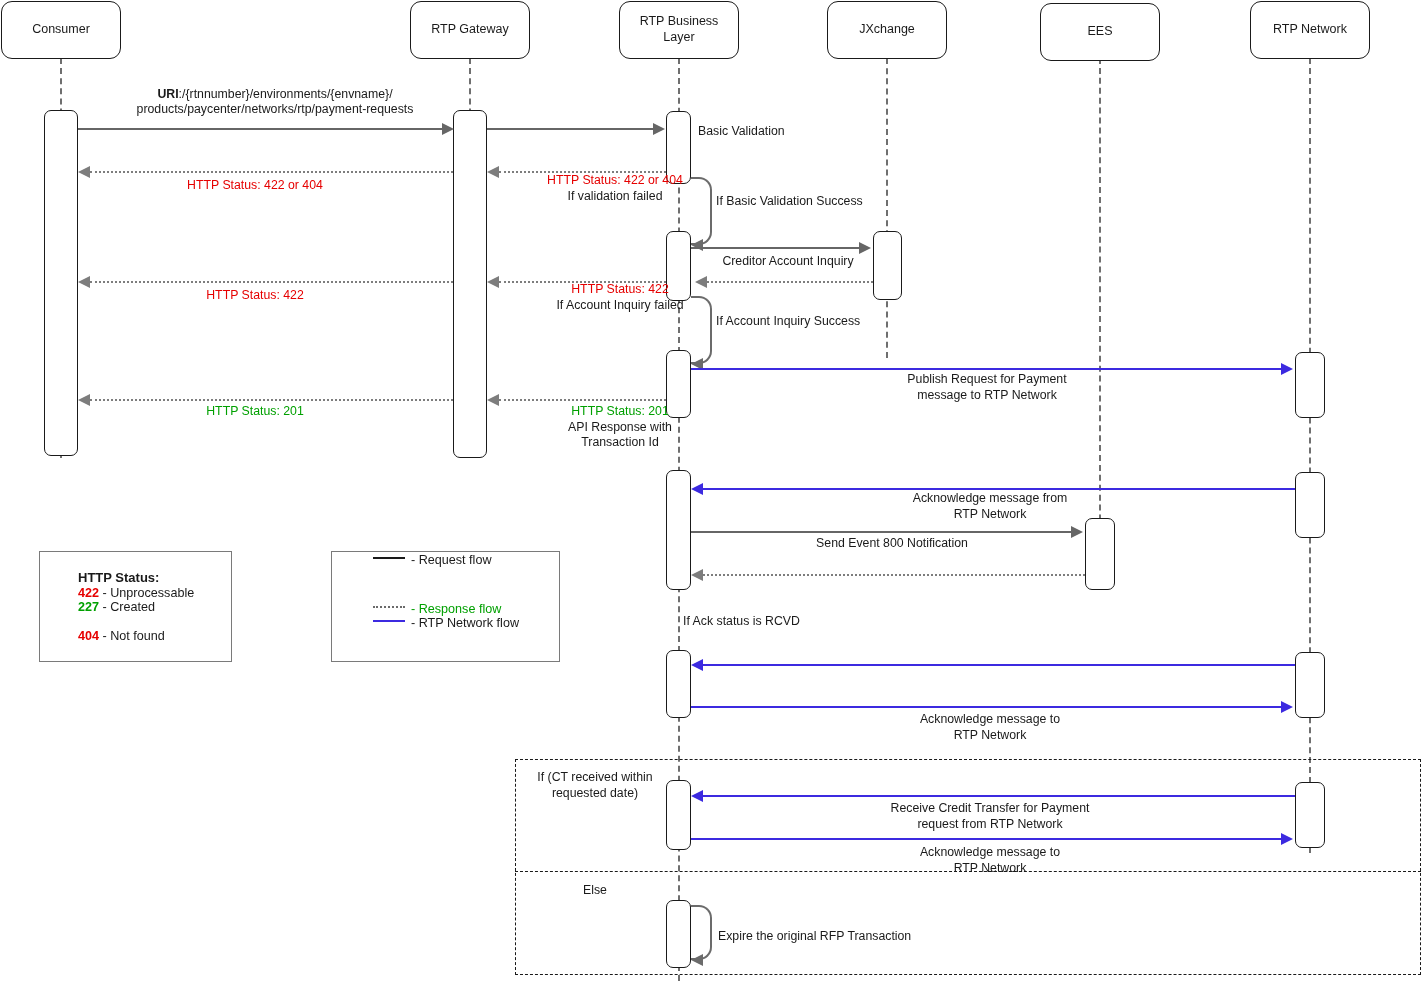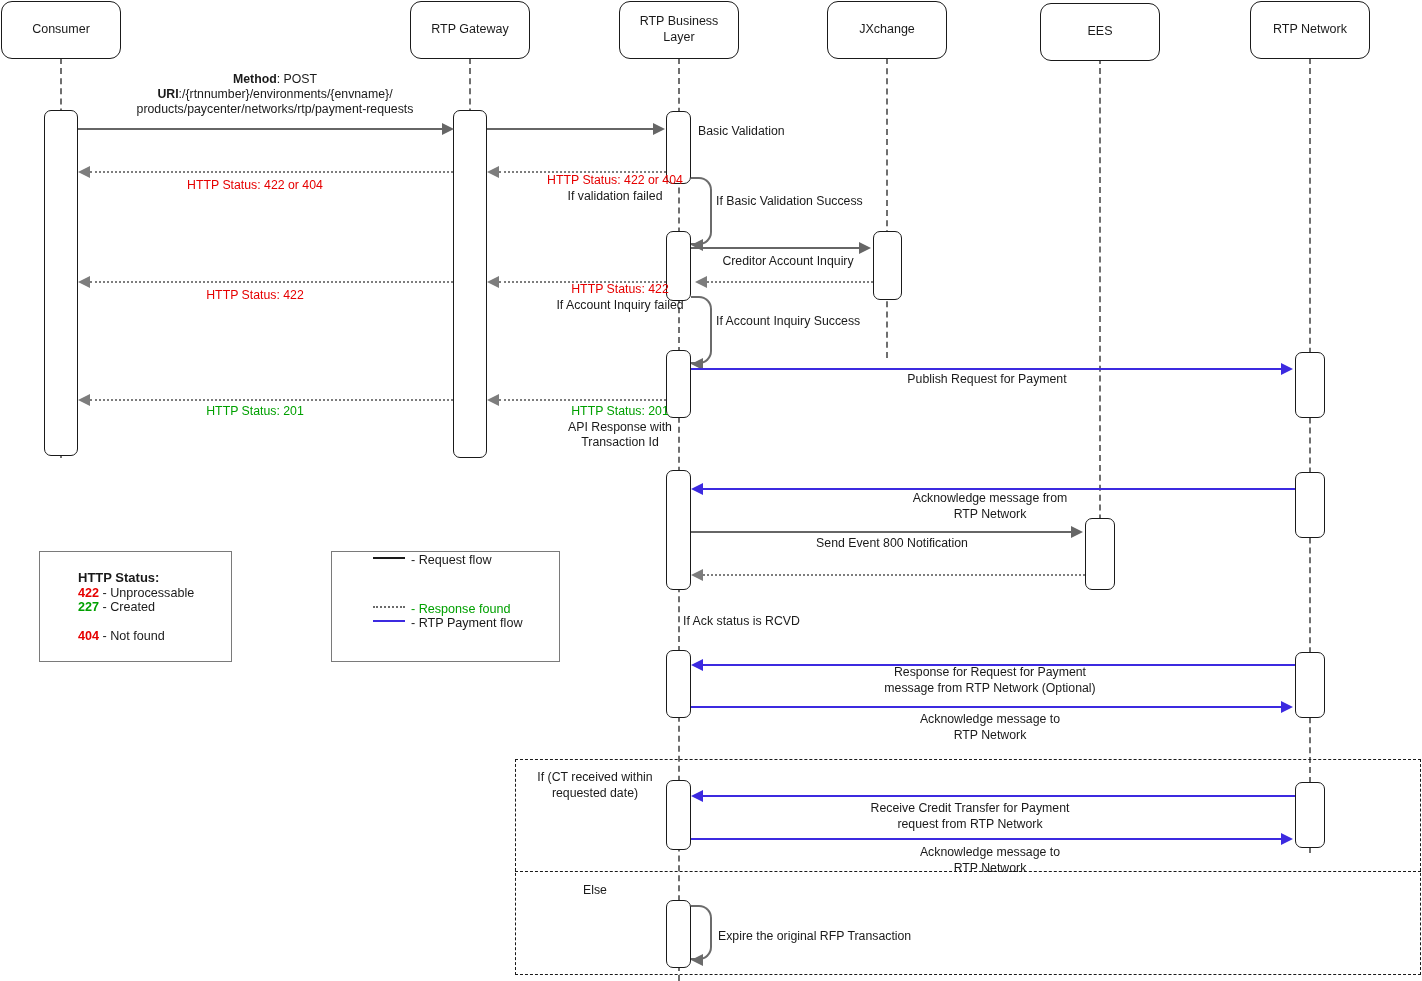"Method: POST" div.msg-label { html: <div> <span>Method</span><span>: POST</span> </div> -> none }
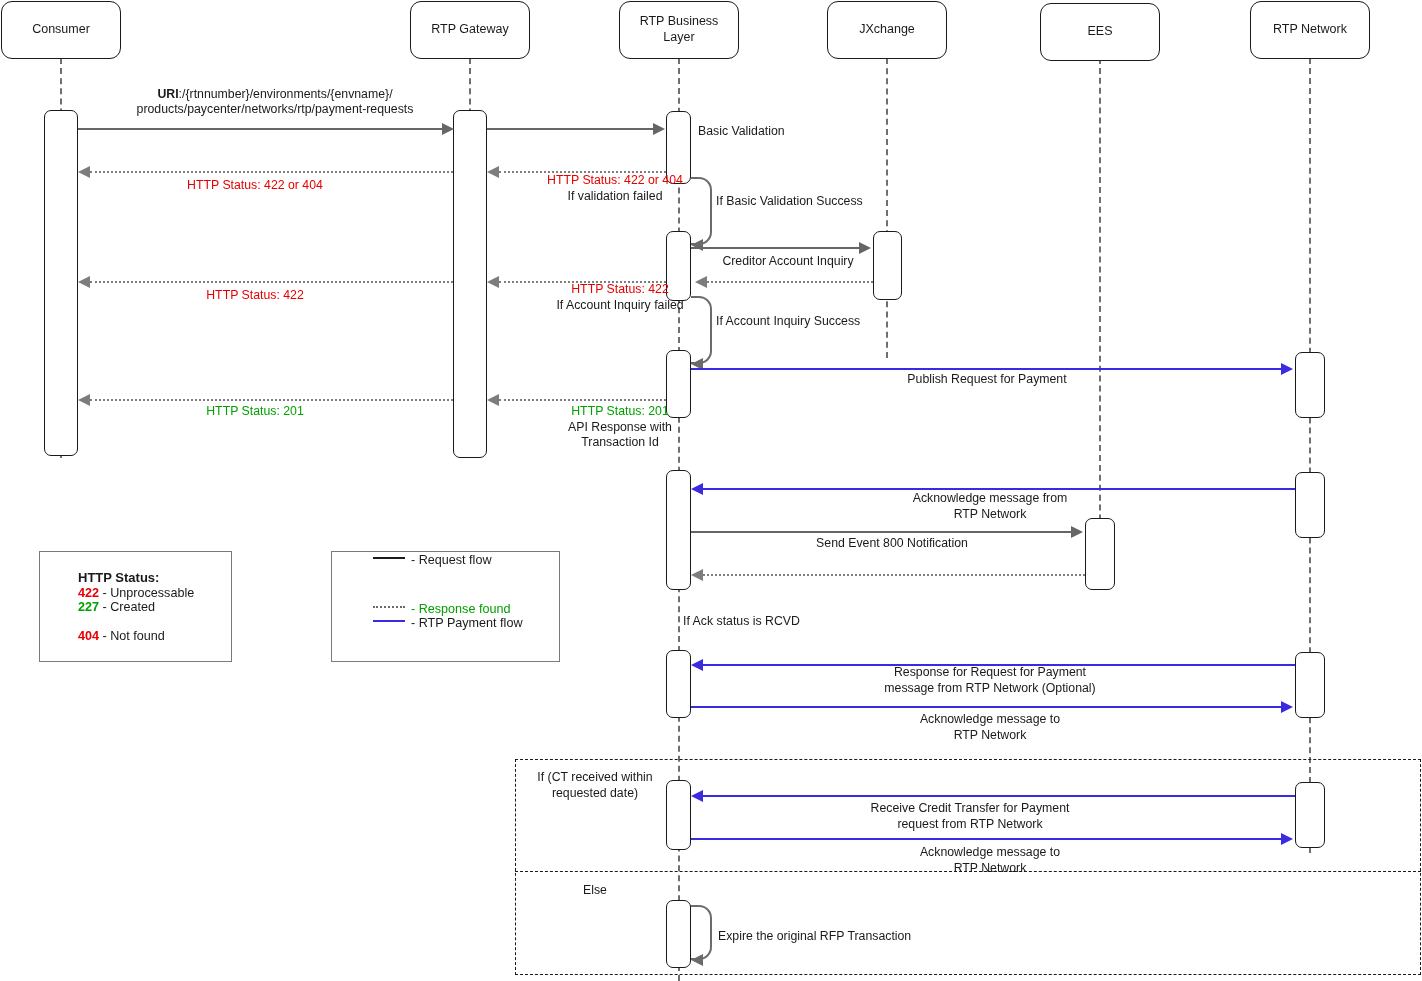"message to RTP Network" div { html: none -> <div>message to RTP Network</div> }
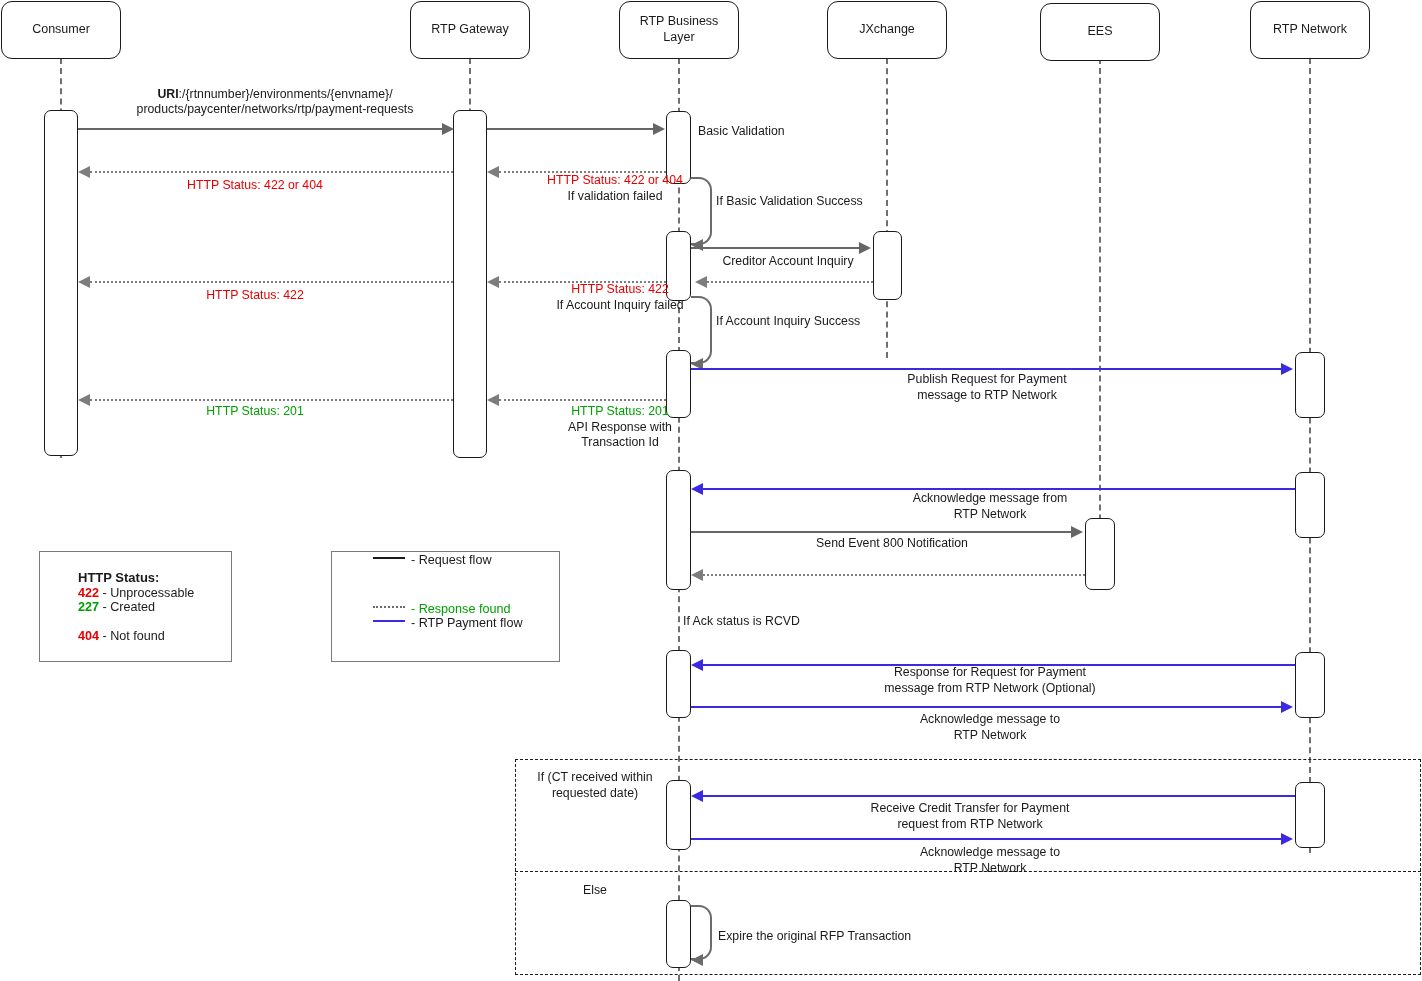"- Response found" span.green { text: found -> flow }
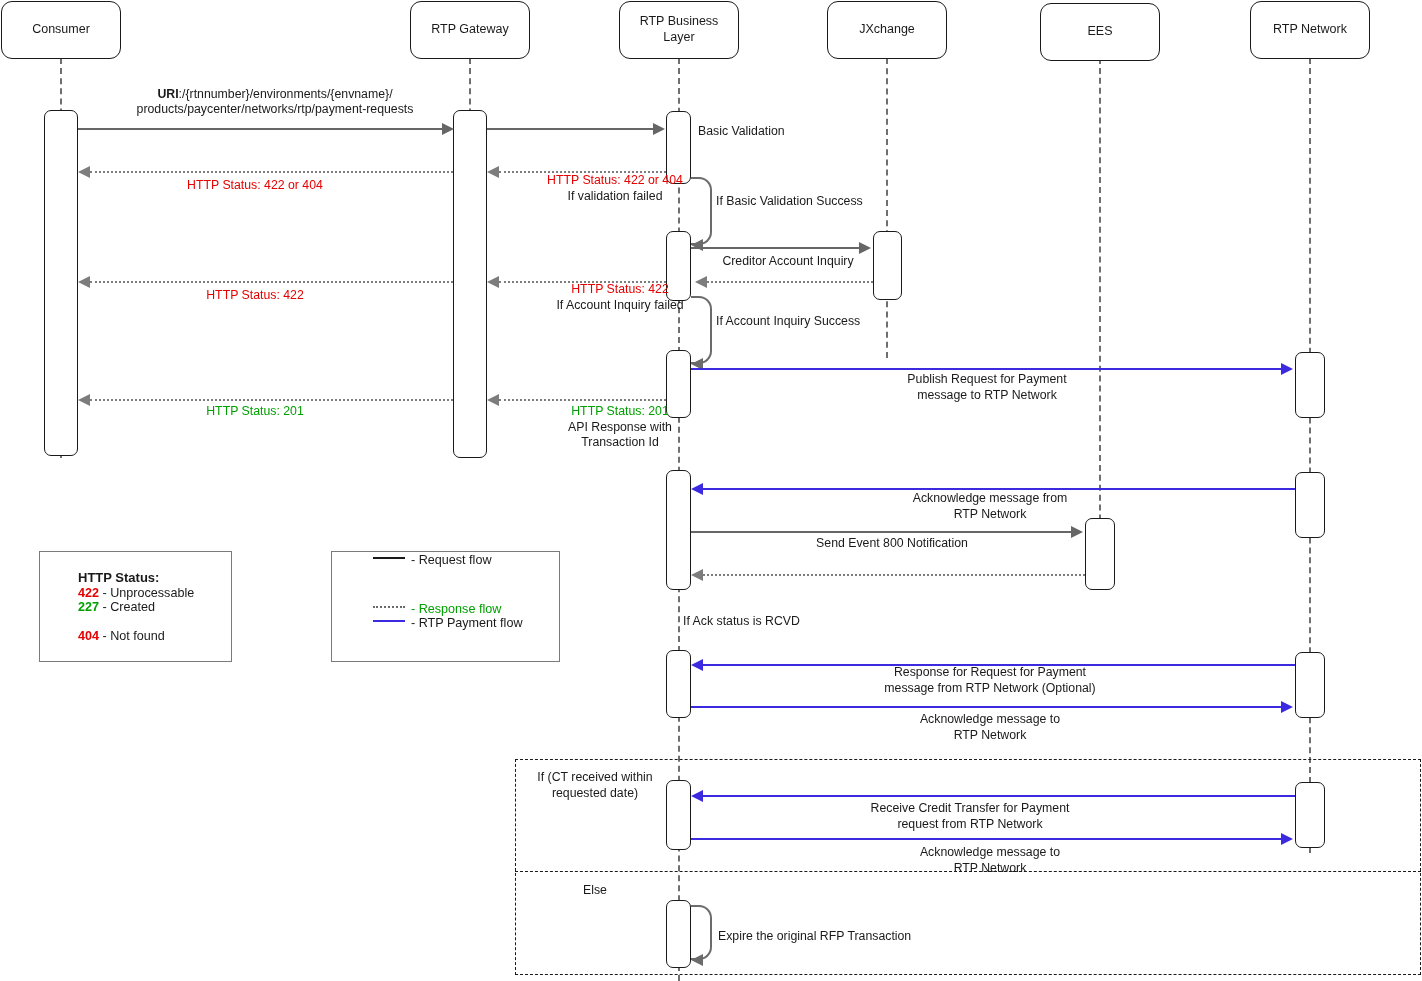"- RTP Payment flow" span { text: Payment -> Network }
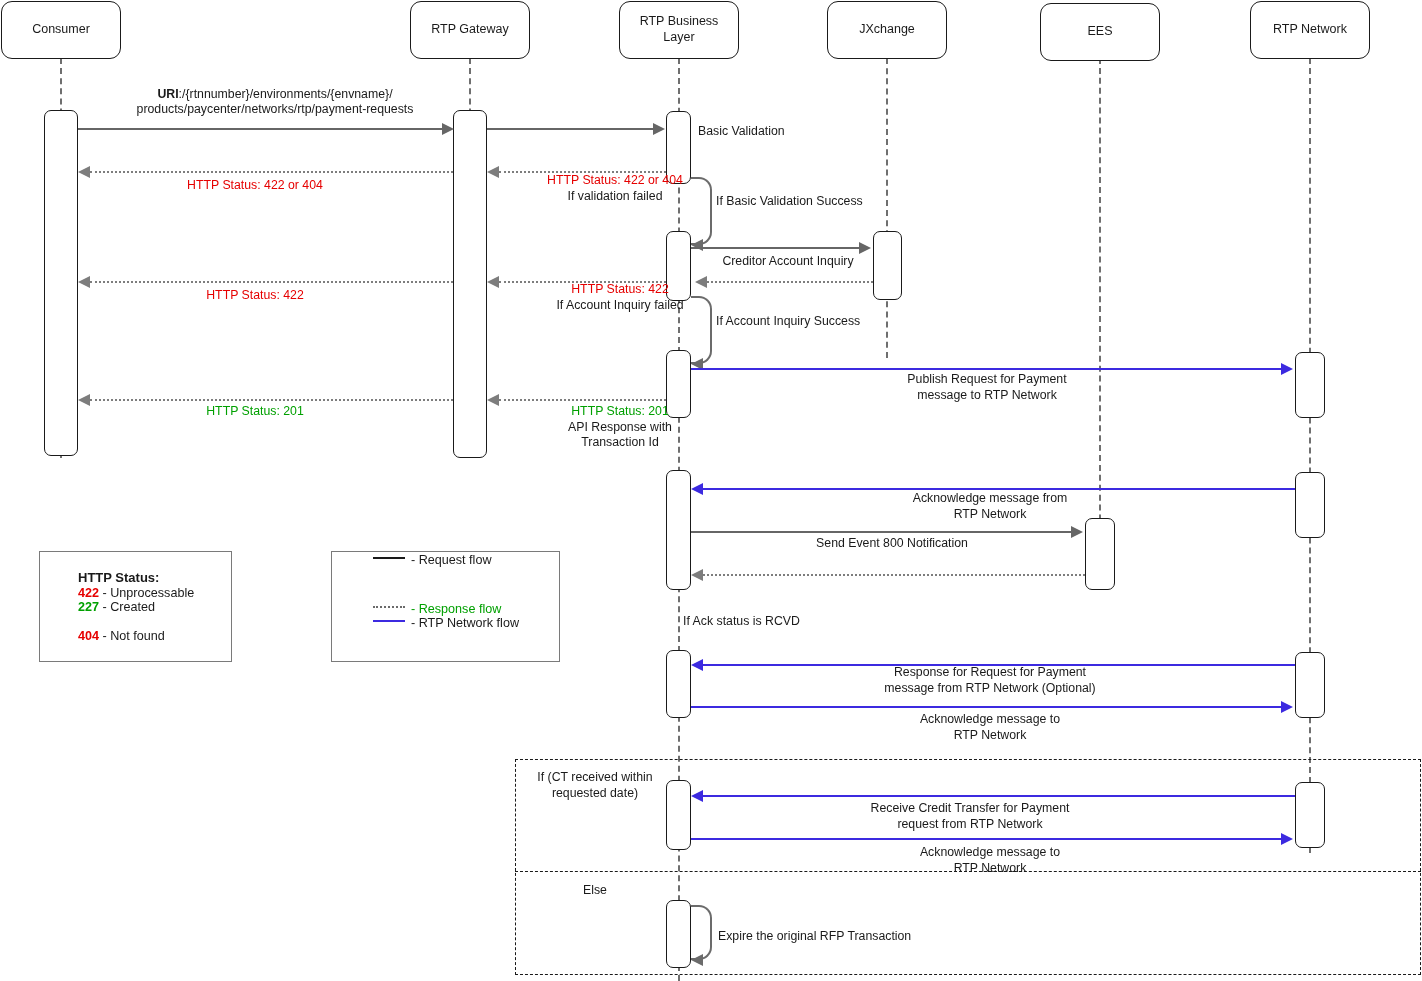"Response for Request for Payment" div.msg-label { html: <div> <div>Response for Request for Payment</div> <div>message from RTP Network (Optional)</div> </div> -> none }
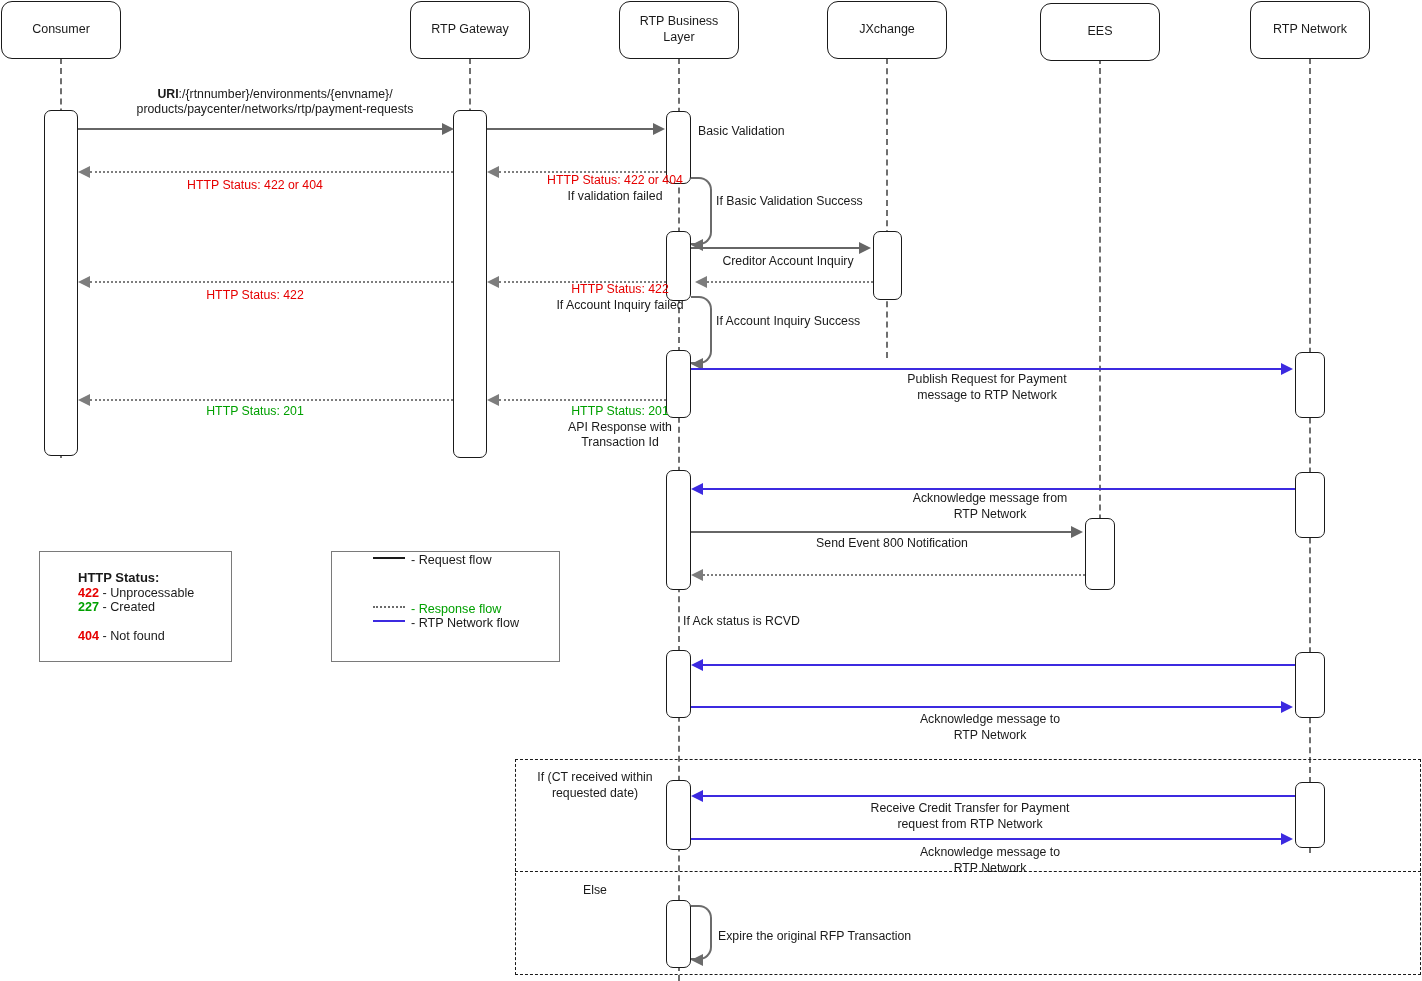"Receive Credit Transfer for Payment" div.msg-label { left: 770px -> 790px }
